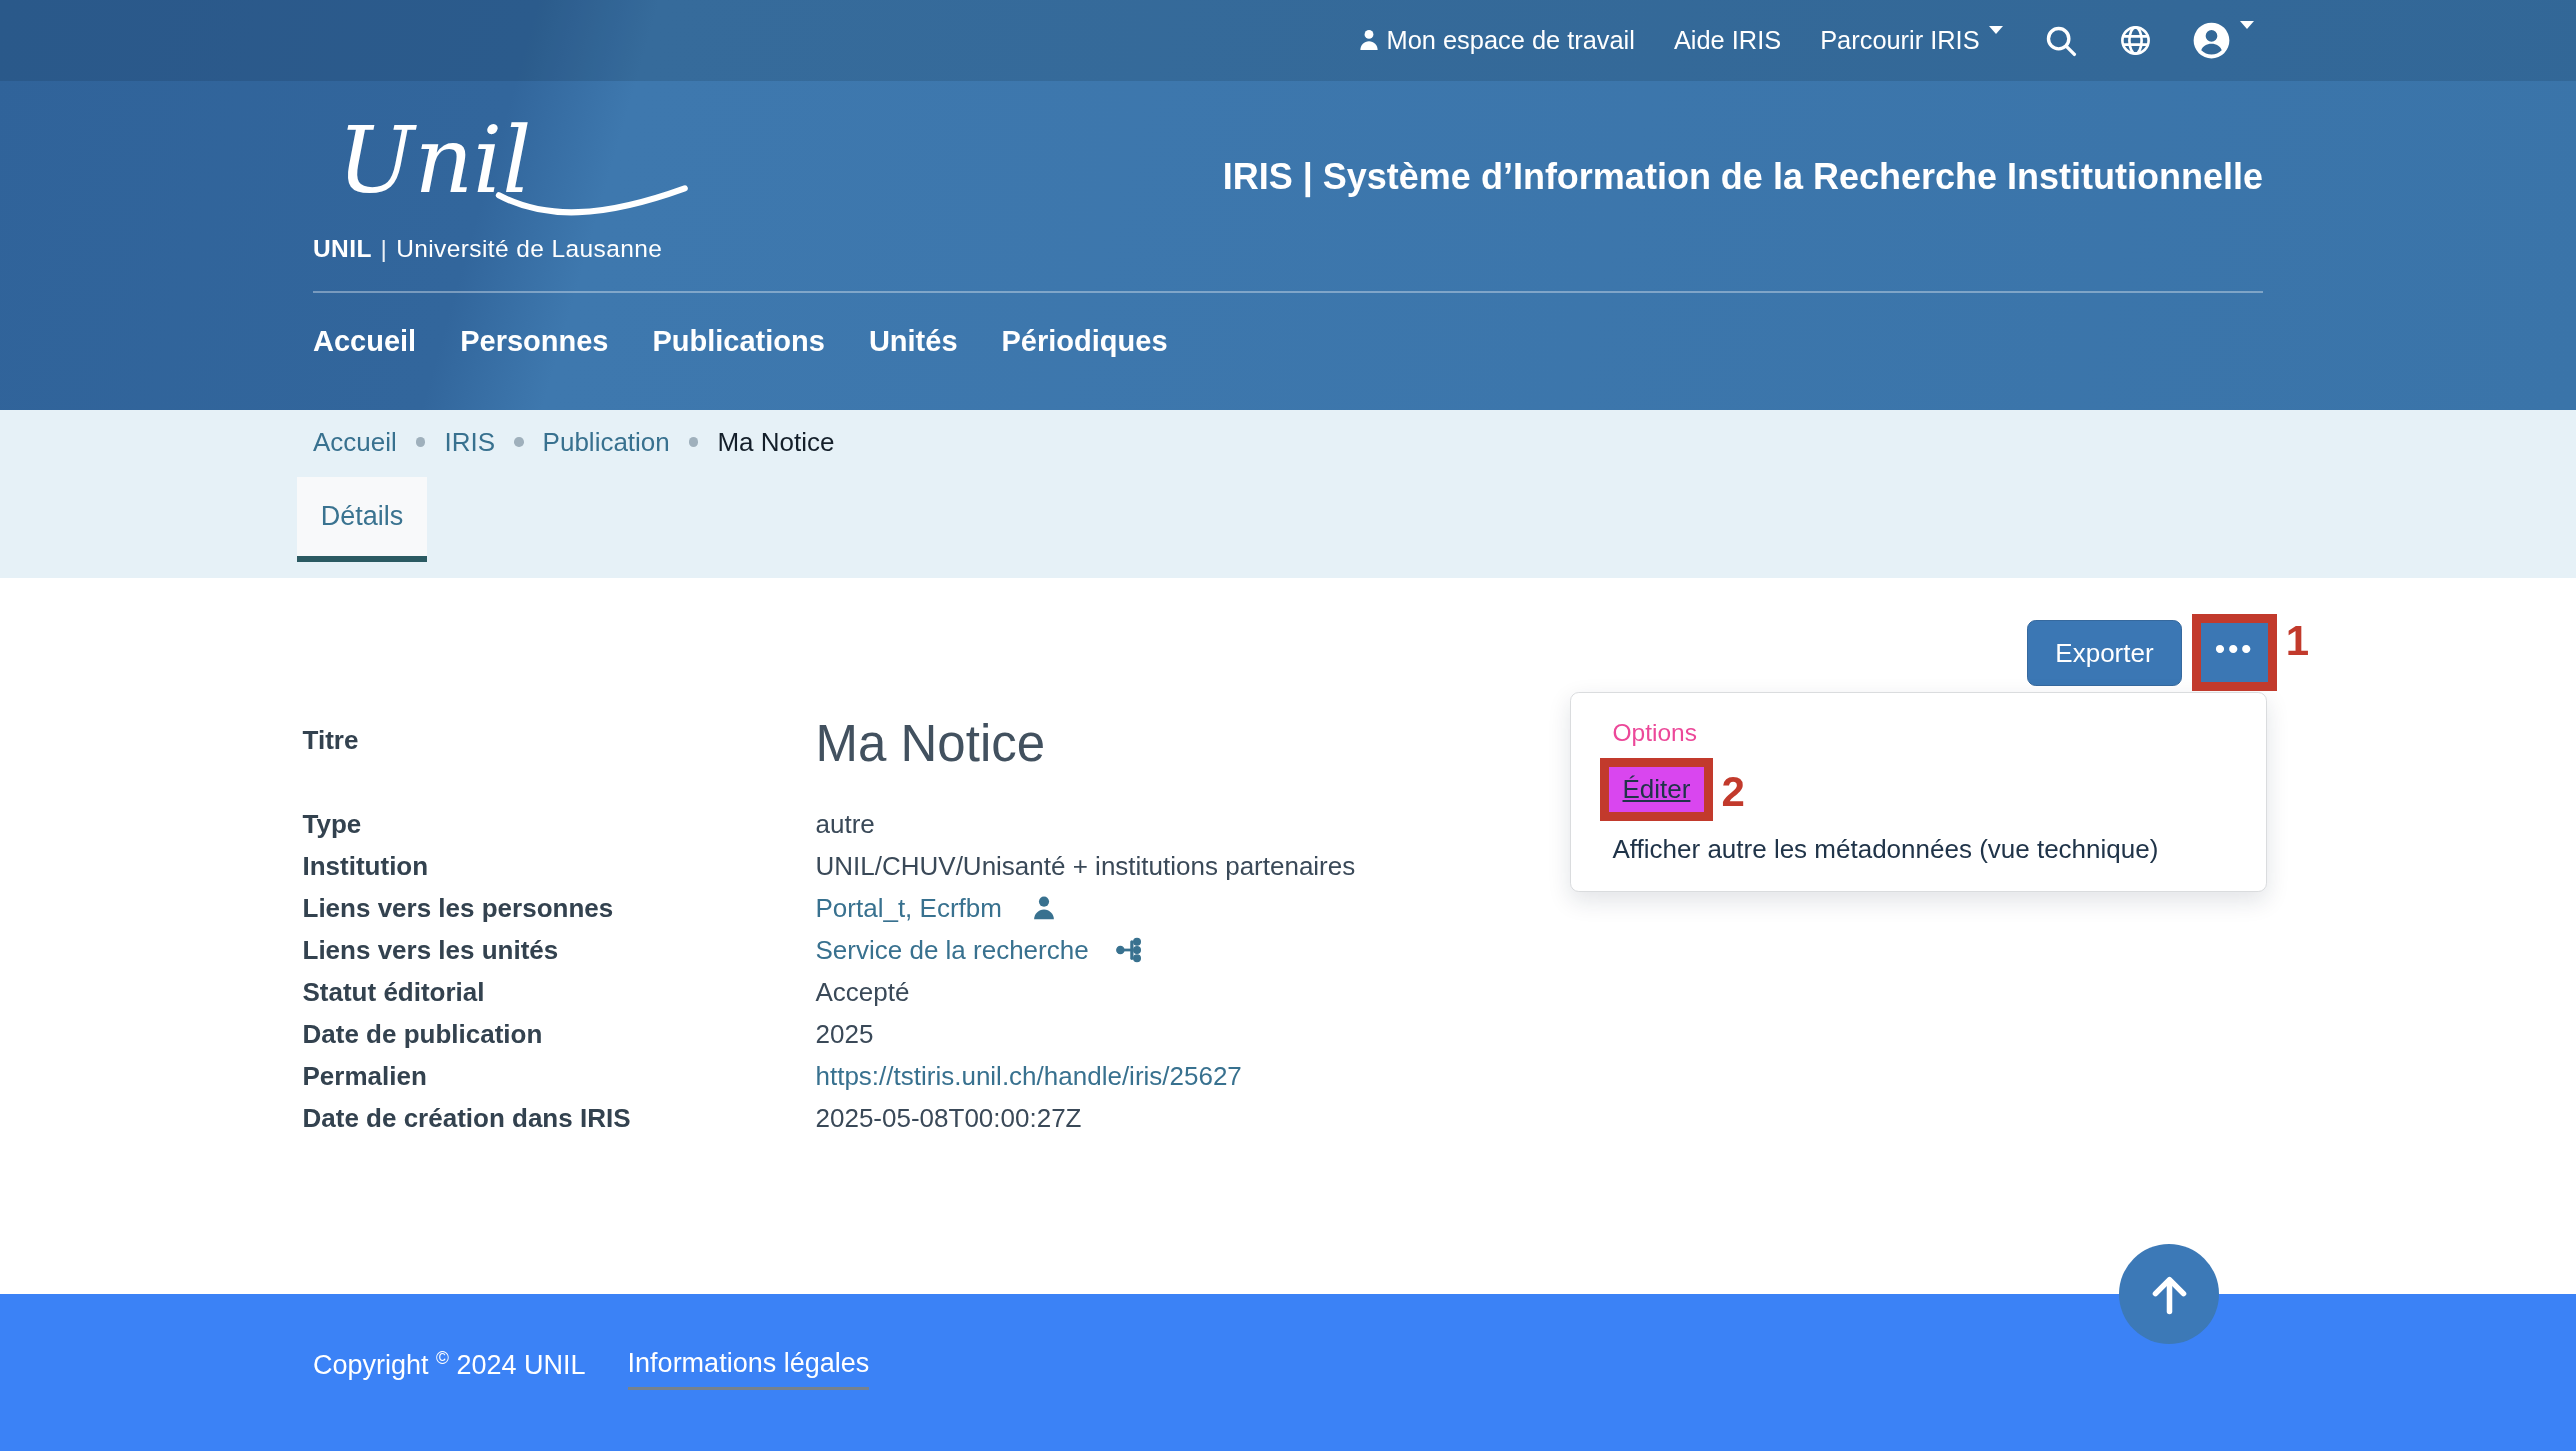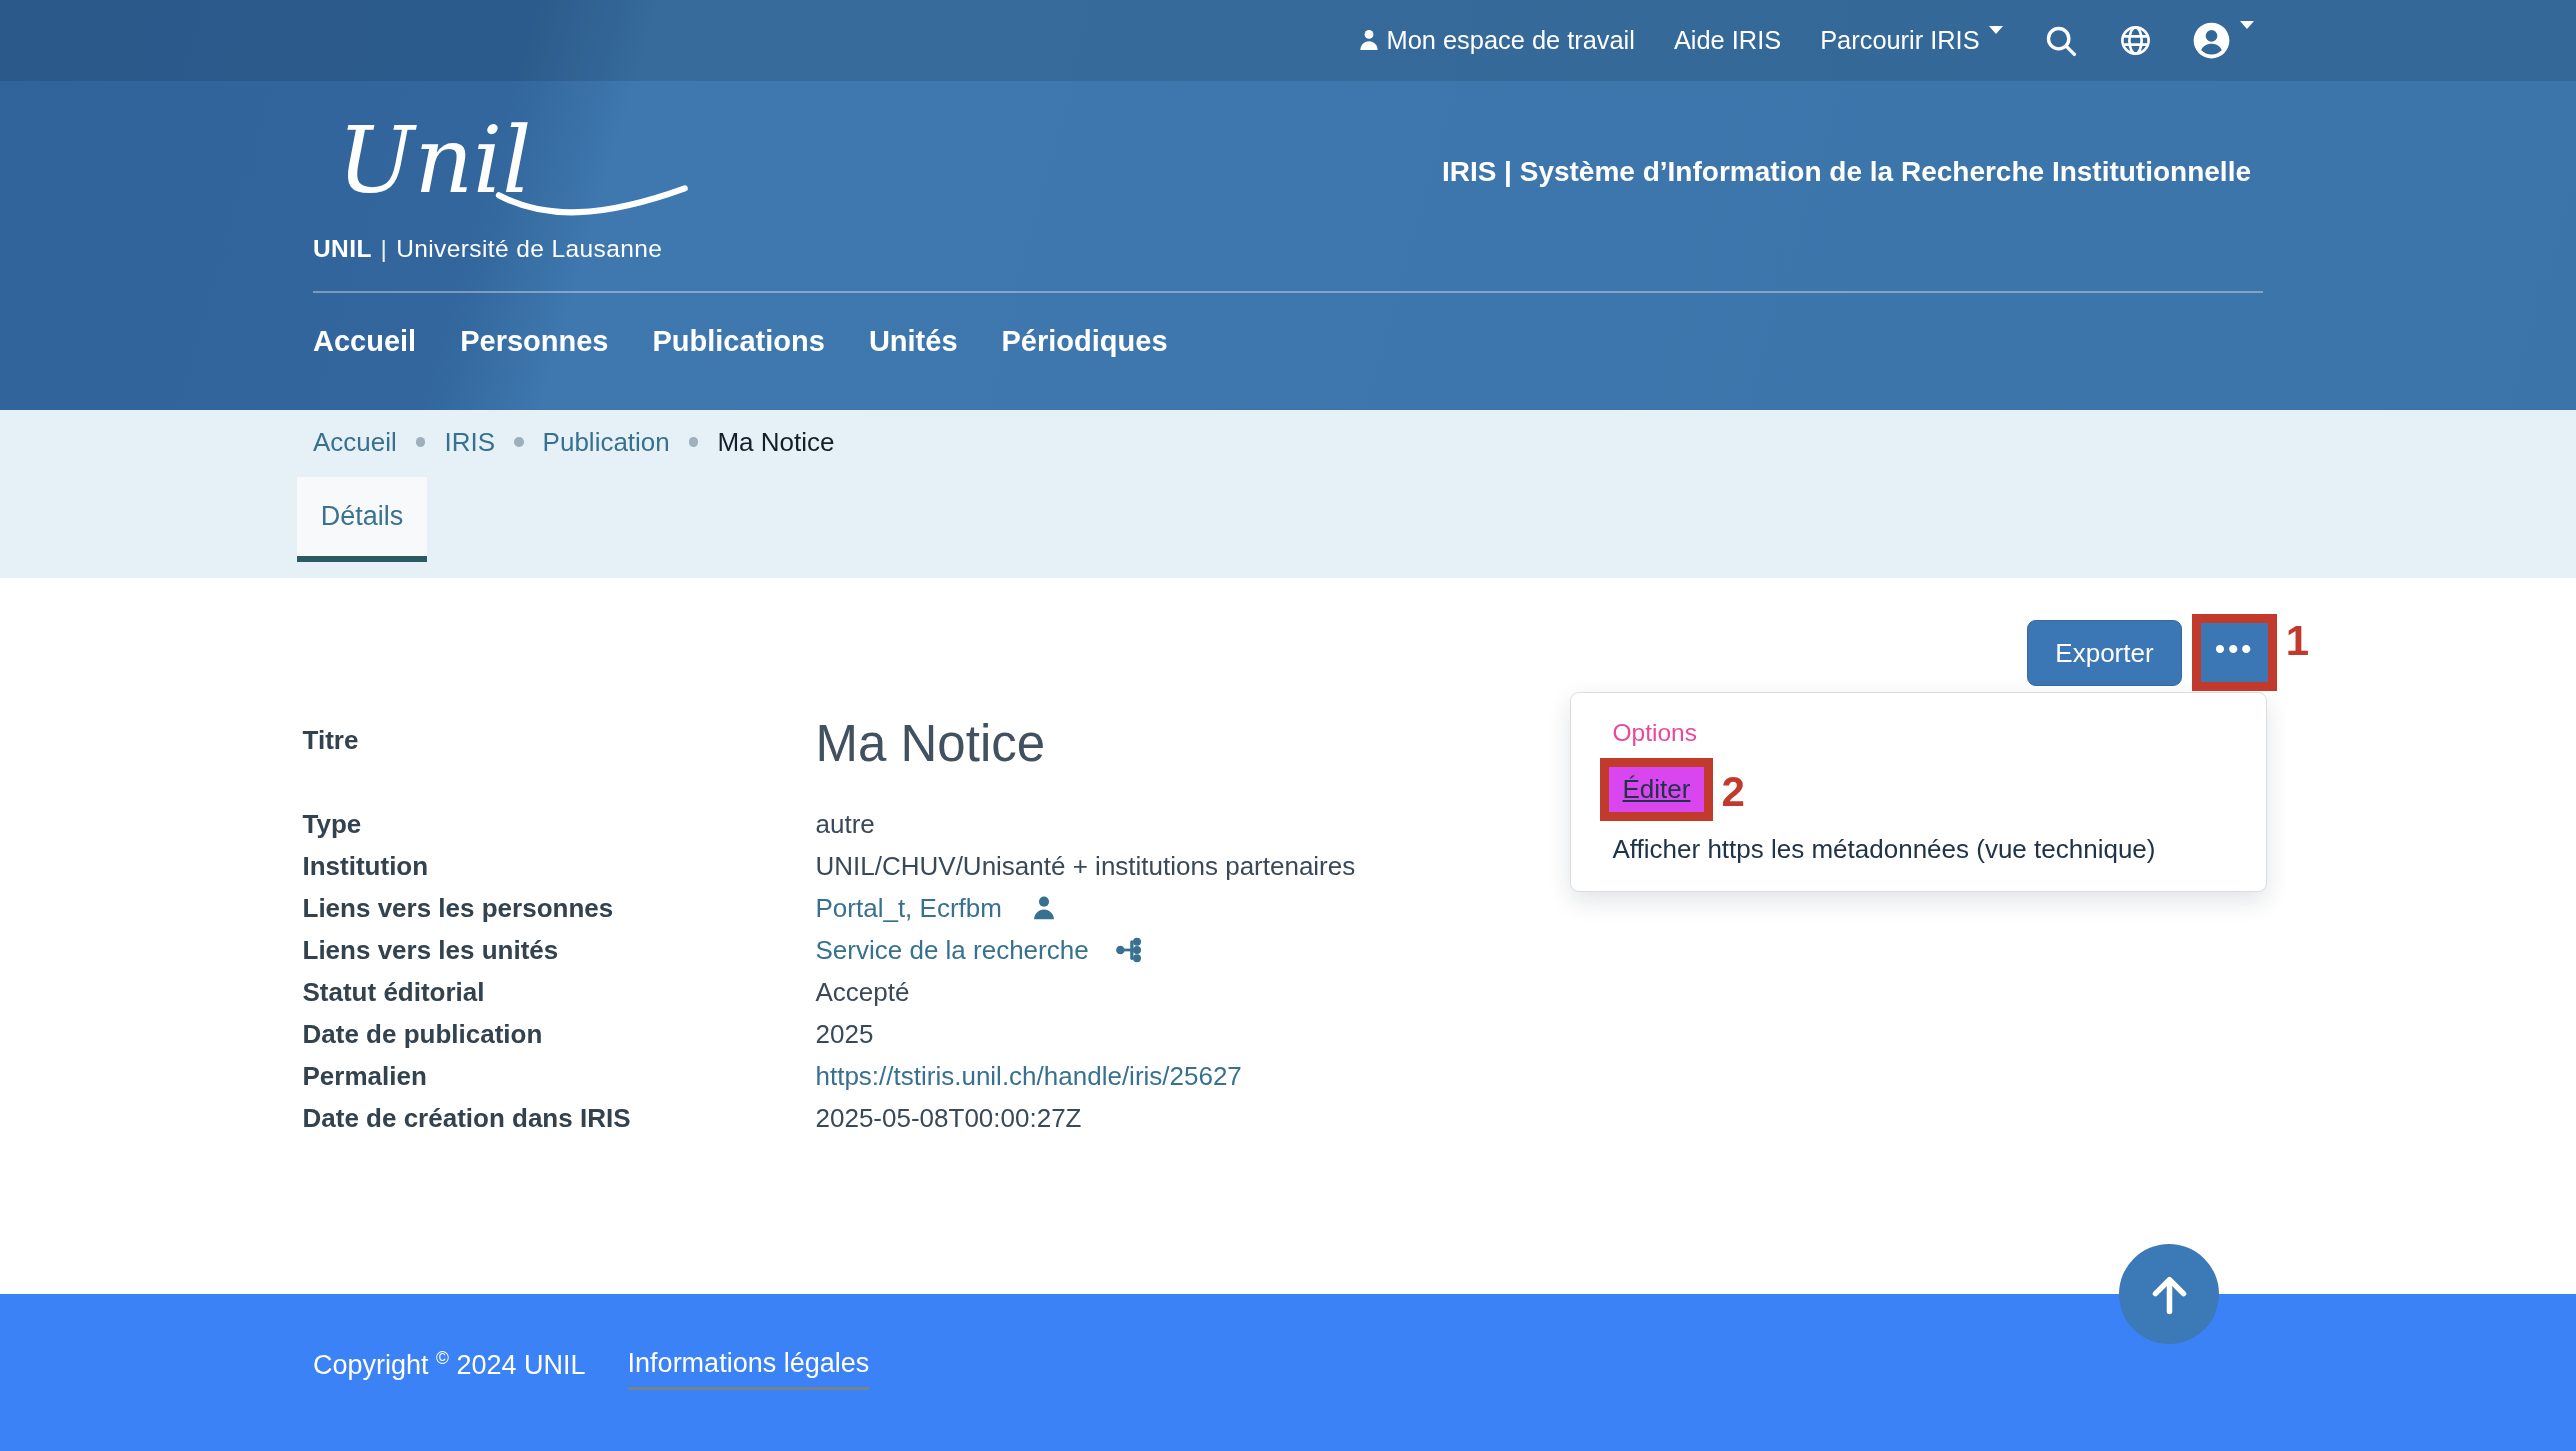"IRIS | Système d’Information de" .site-title { font-size: 28px -> 36px; right: 12px -> 0 }
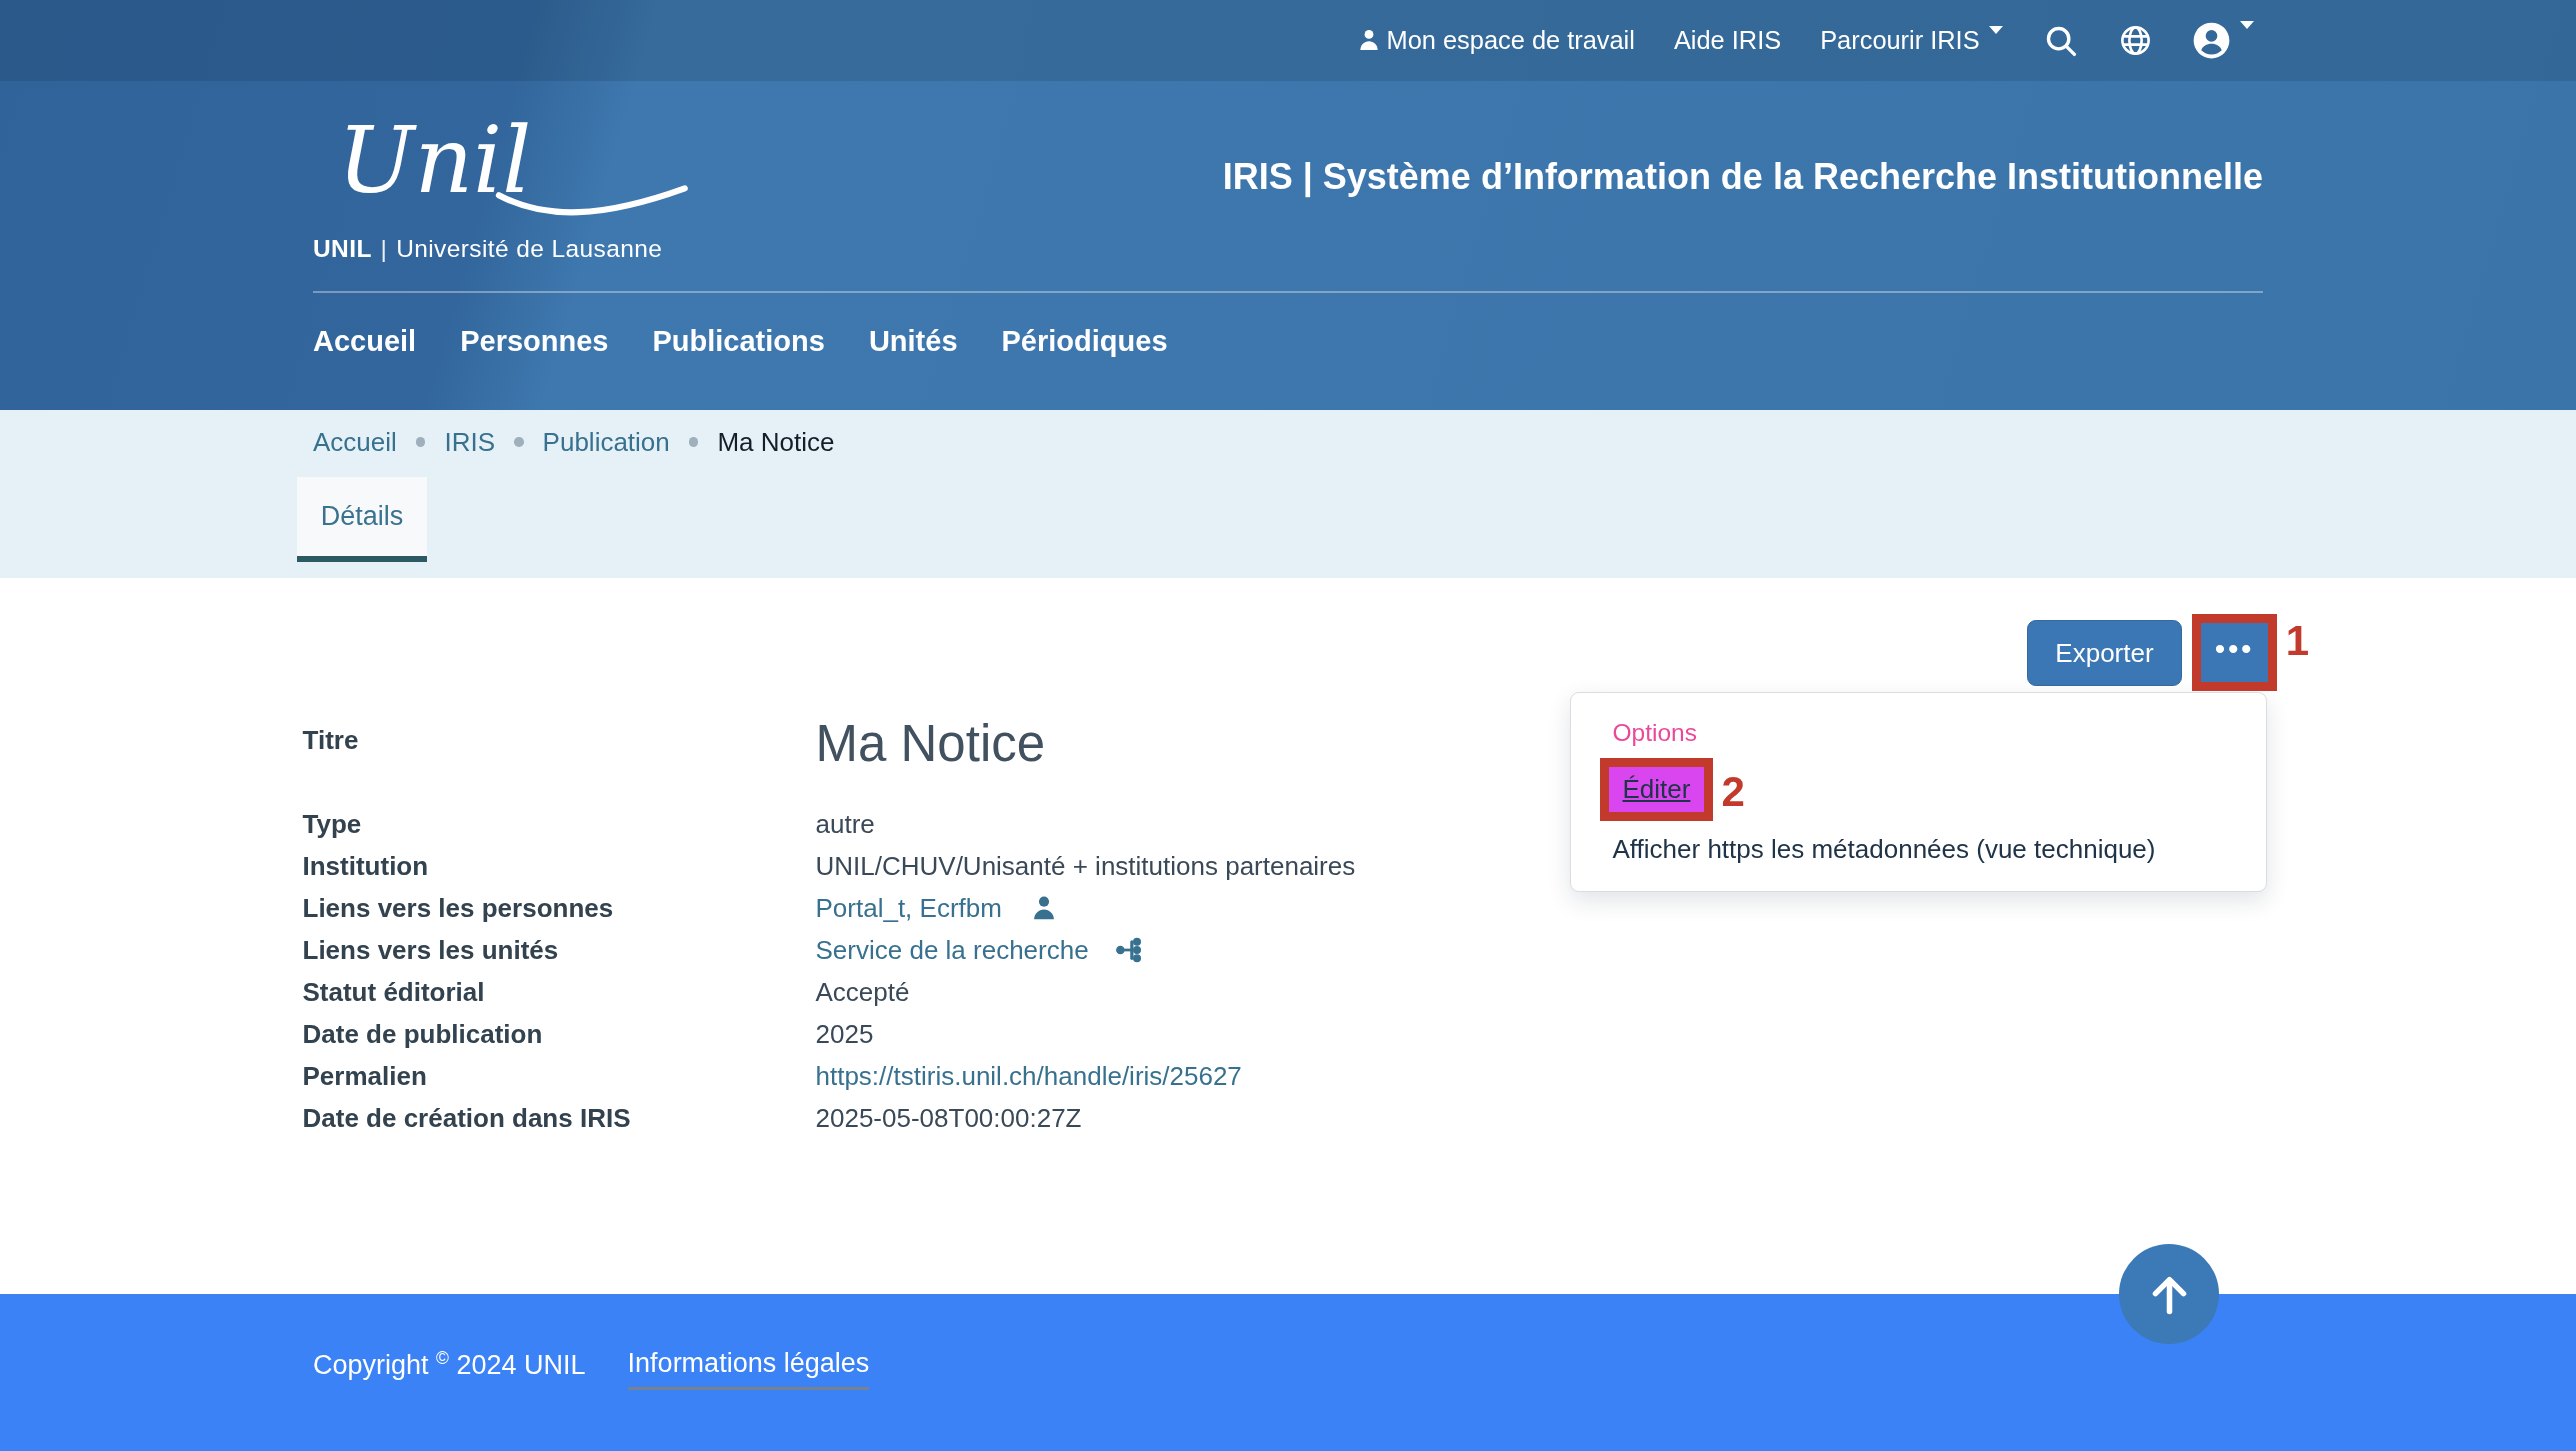"Afficher https les métadonnées (vue" div.dd-meta { text: https -> autre }
